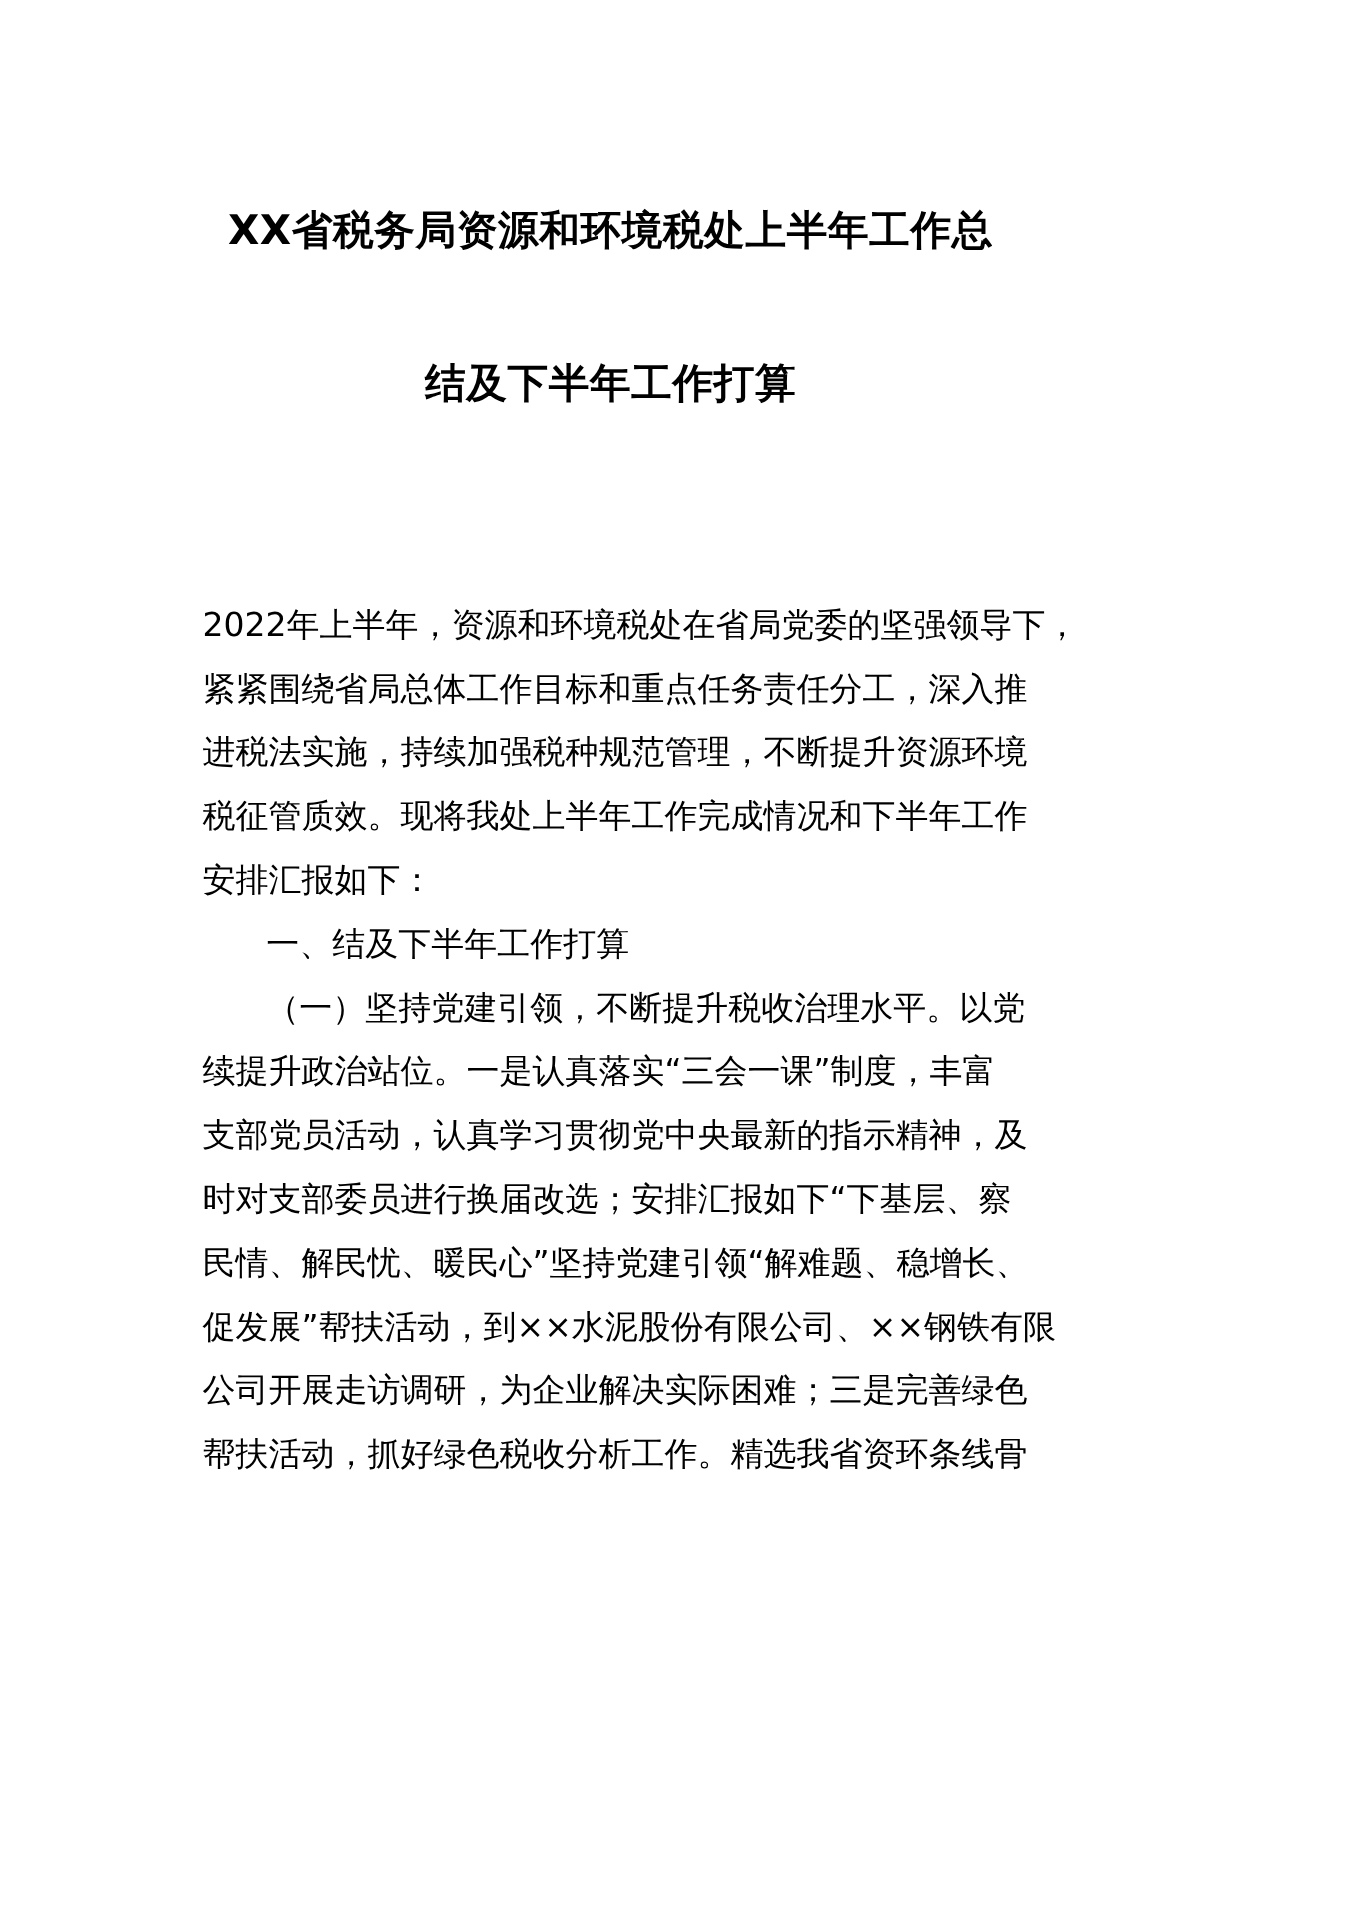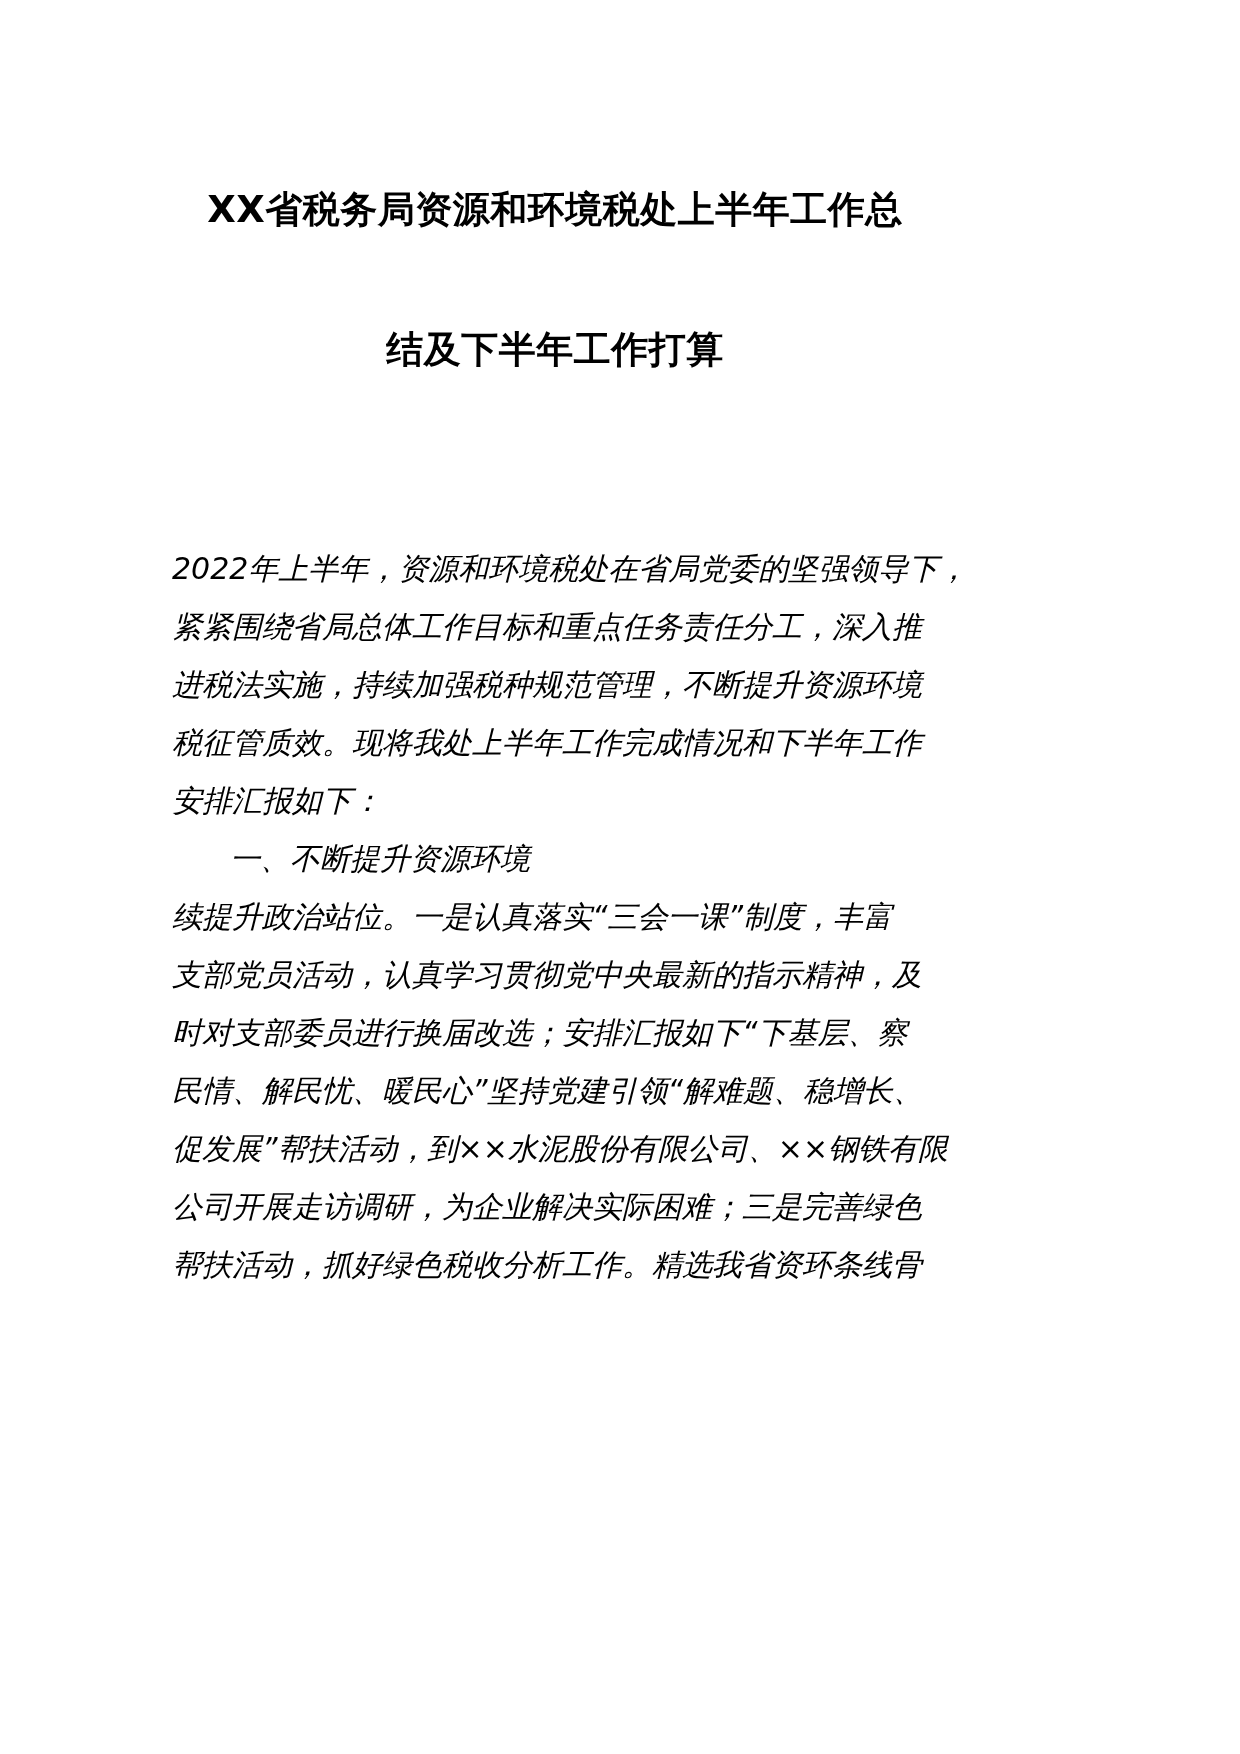"2022年上半年，资源和环境税处在省局党委的坚强领导下，" .body-text { font-style: italic -> none; left: 172px -> 184px }
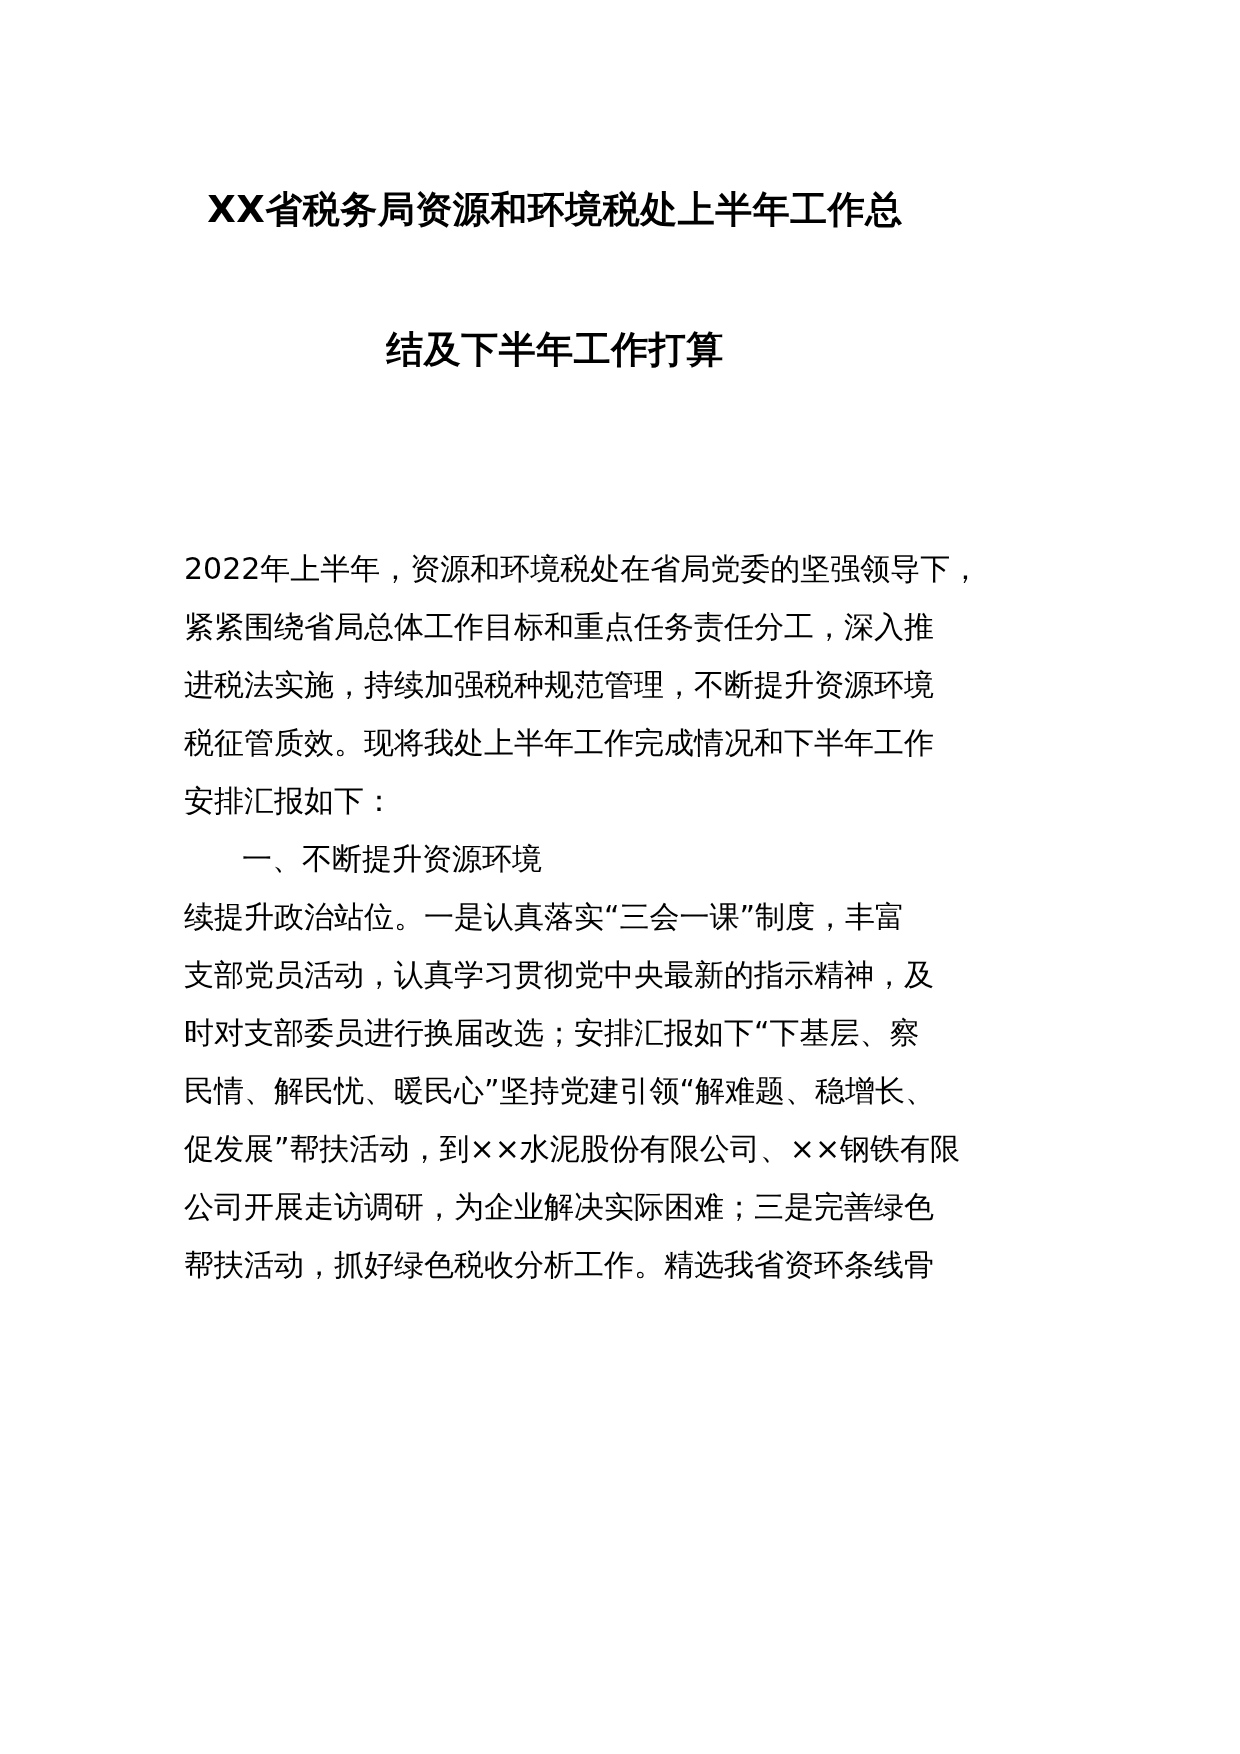"一、不断提升资源环境" div.line { text: 不断提升资源环境 -> 结及下半年工作打算 }
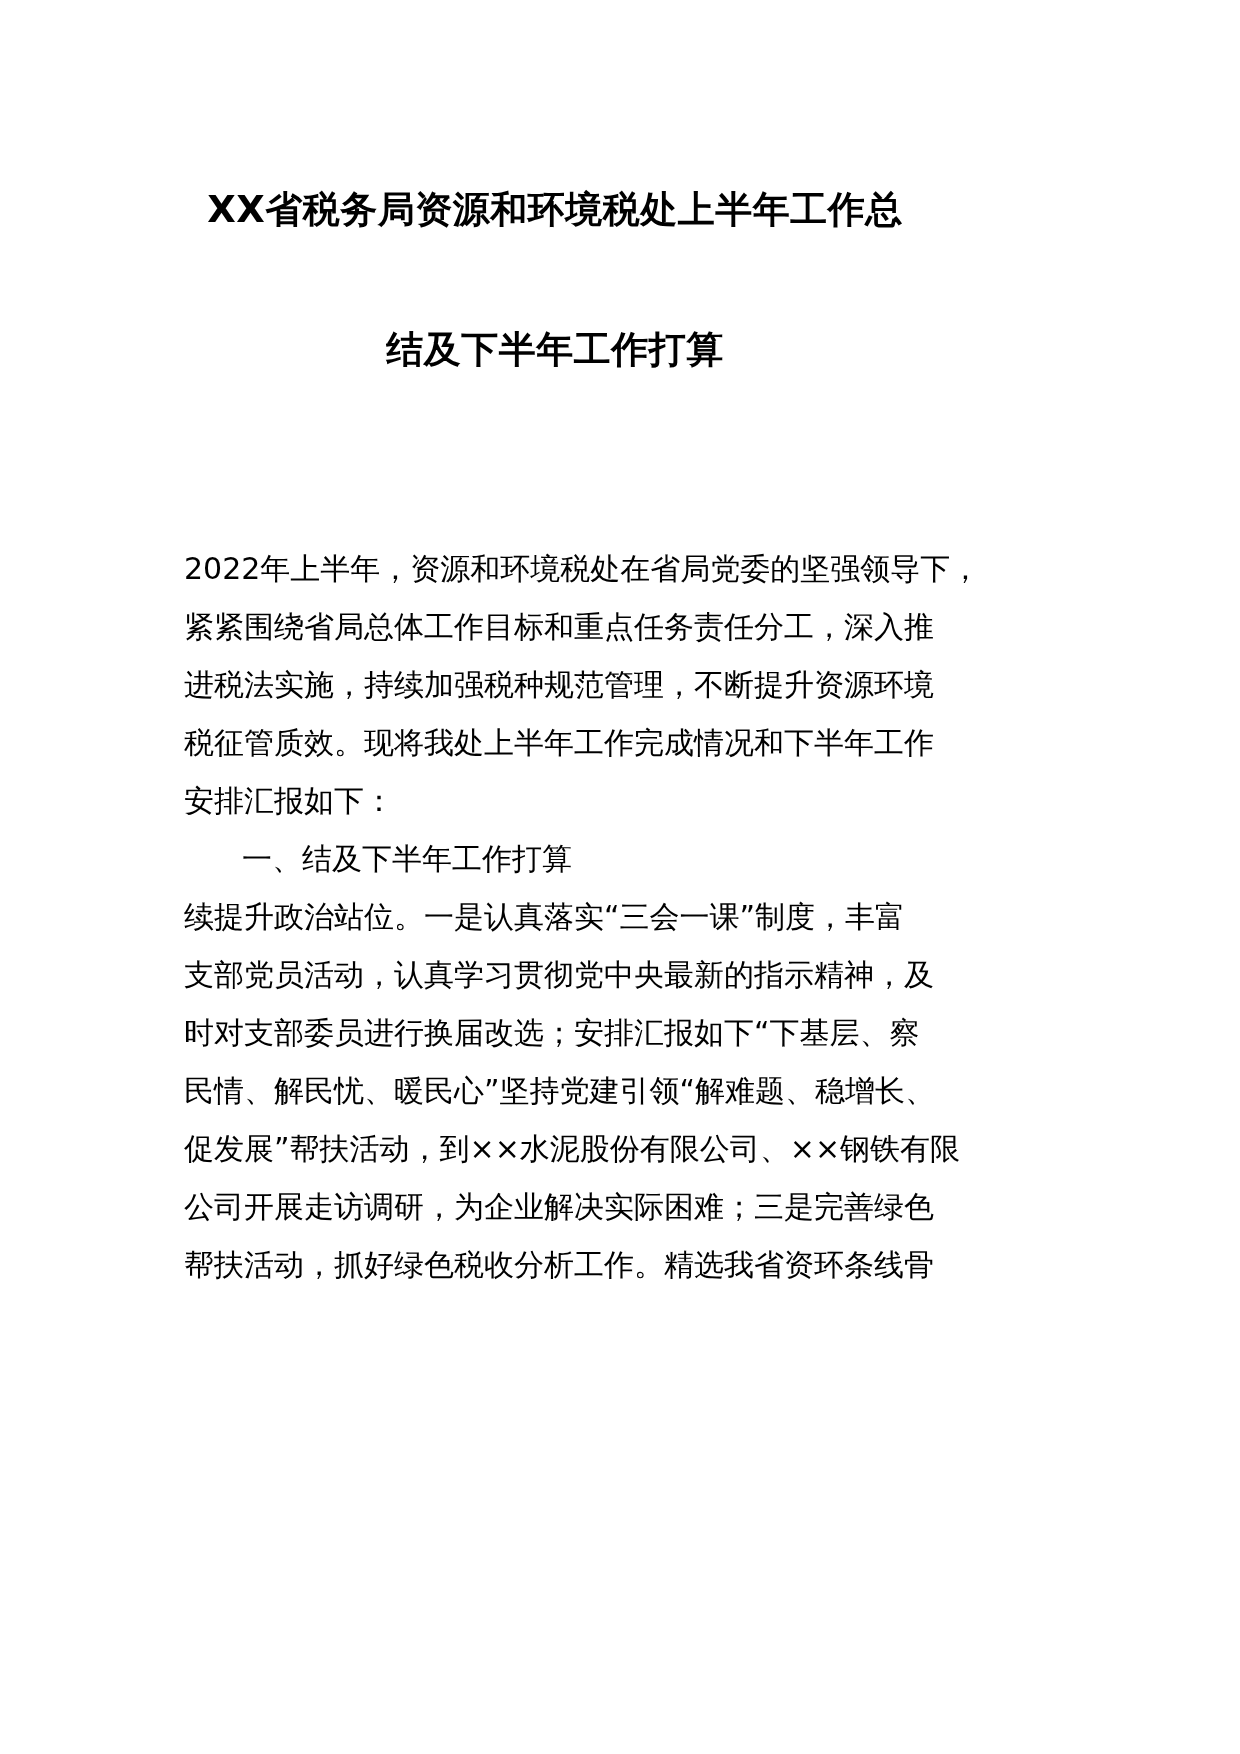"（一）坚持党建引领，不断提升税收治理水平。以党" div.line { html: none -> <div>（一）坚持党建引领，不断提升税收治理水平。以党</div> }
